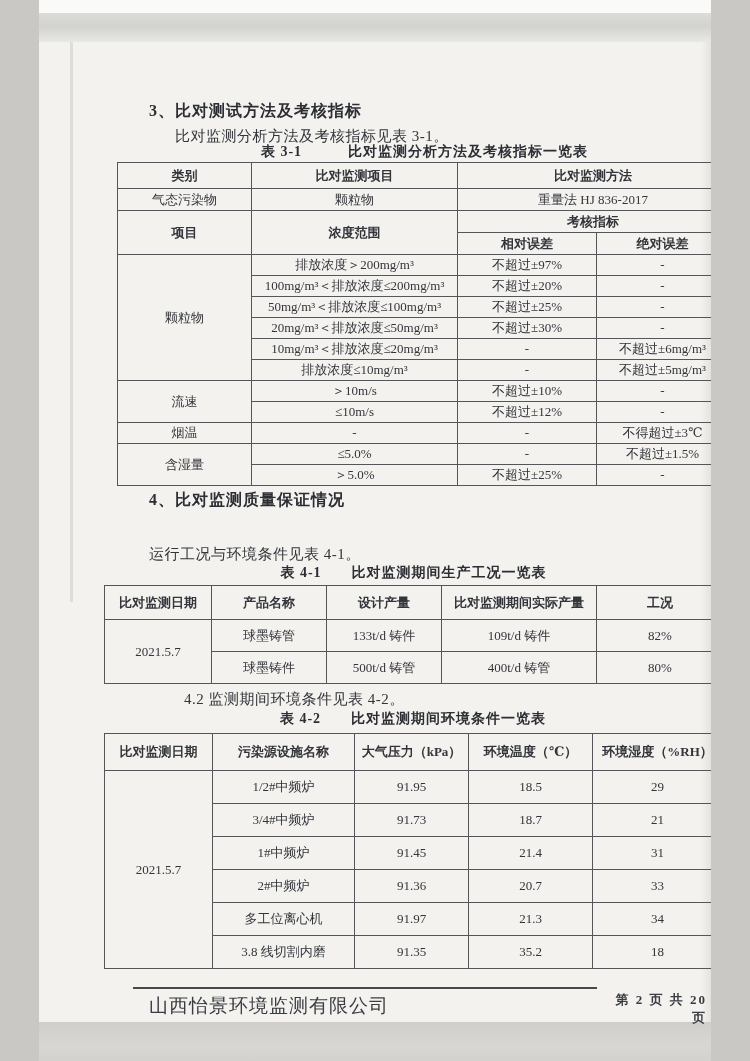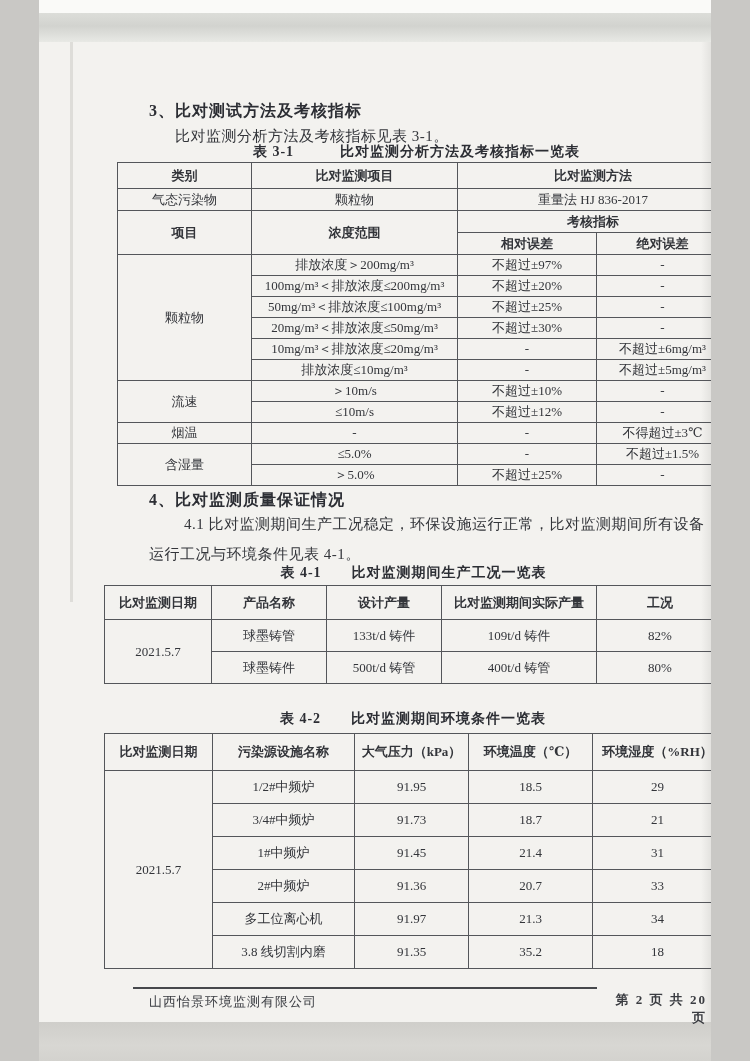"表 3-1" div.abs { left: 72px -> 80px }
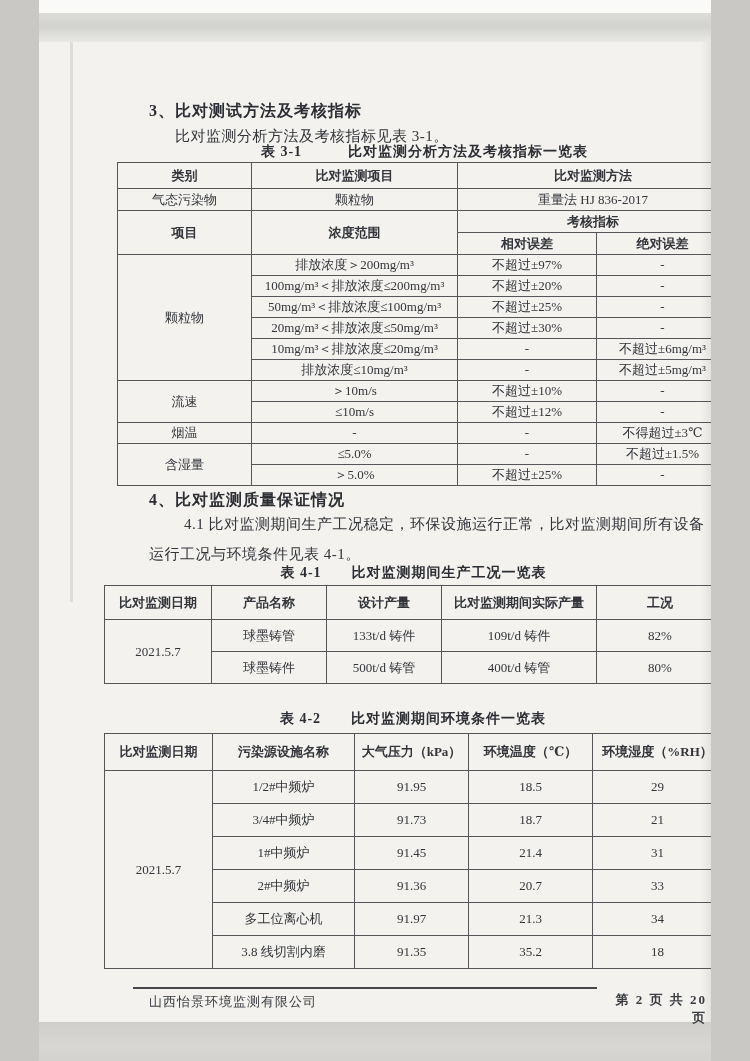"4.1 比对监测期间生产工况稳定，环保设施运行正常，比对监测期间所有设备" div.abs { html: <div>4.1 比对监测期间生产工况稳定，环保设施运行正常，比对监测期间所有设备</div> -> none }
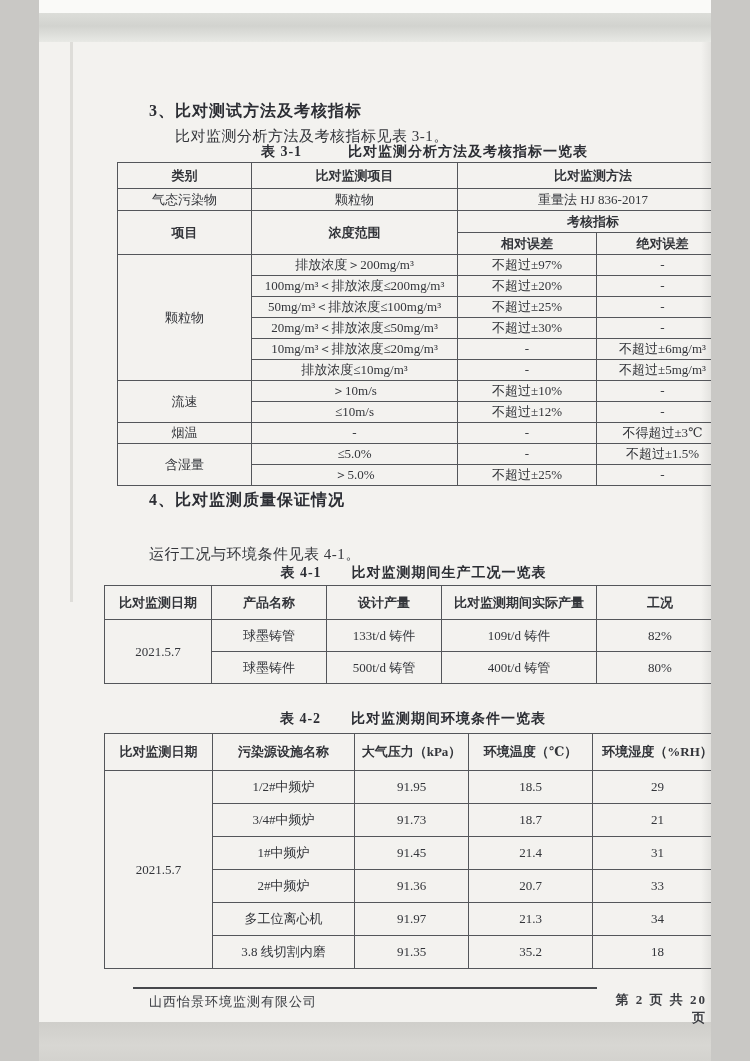"4.2 监测期间环境条件见表 4-2。" div.abs { html: none -> <div>4.2 监测期间环境条件见表 4-2。</div> }
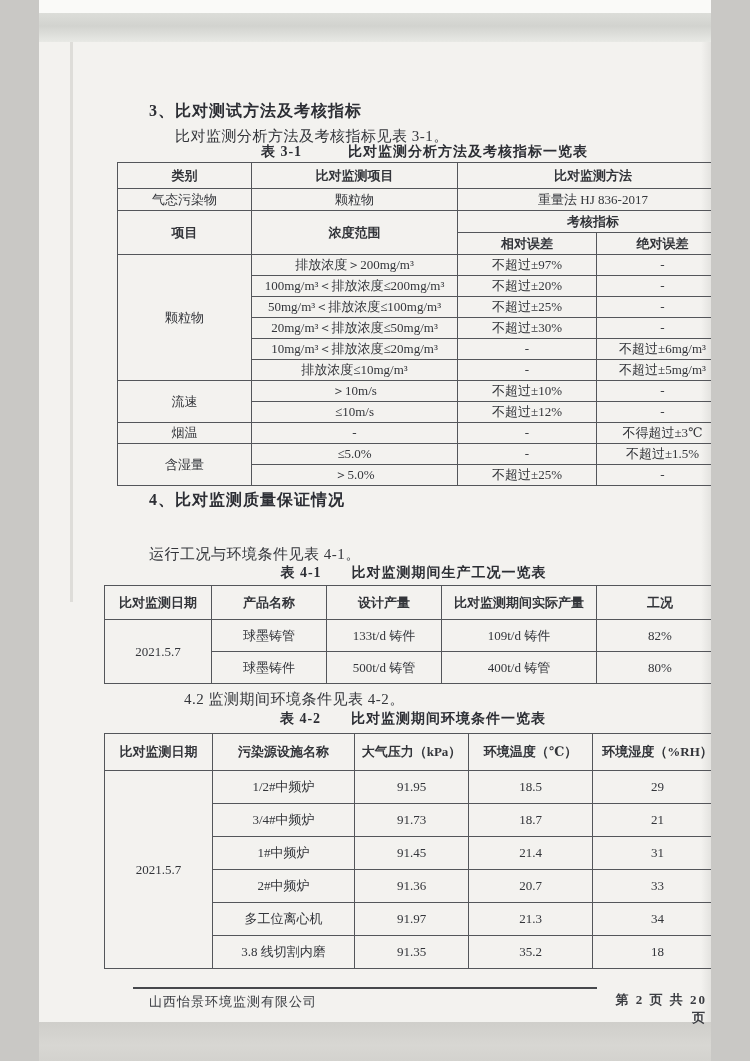"山西怡景环境监测有限公司" .footer-company { font-size: 13px -> 19px }
